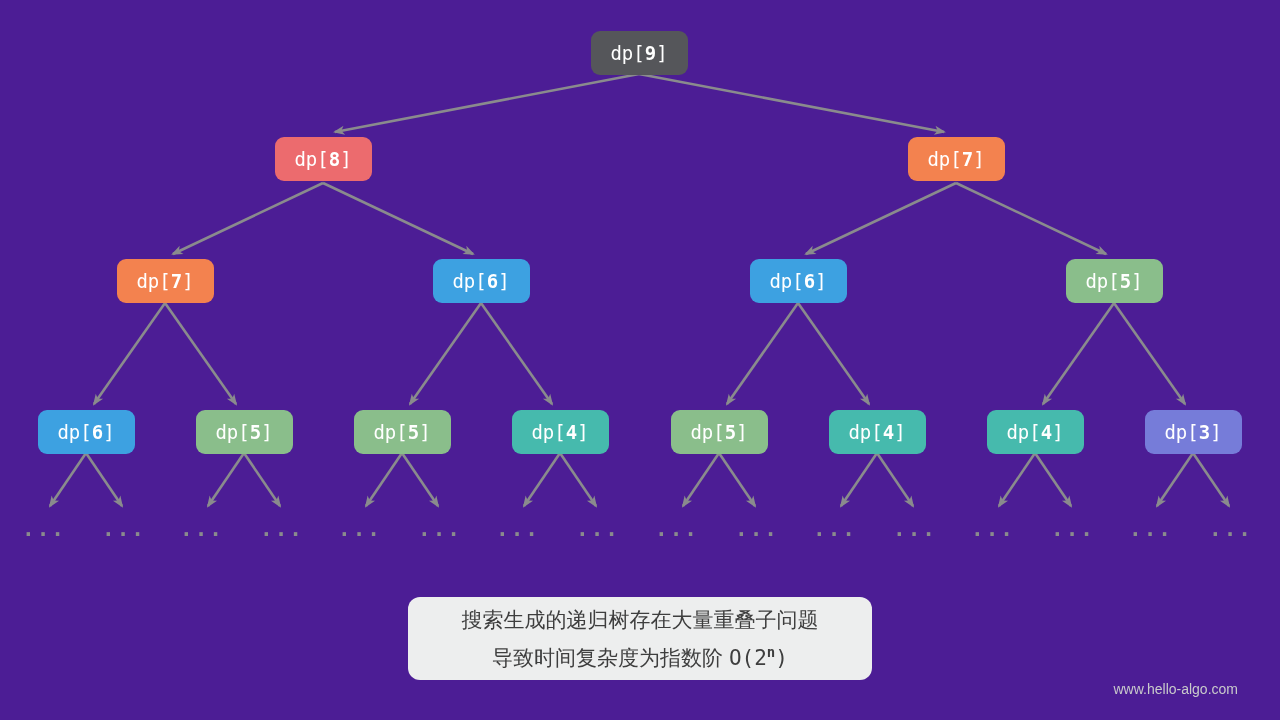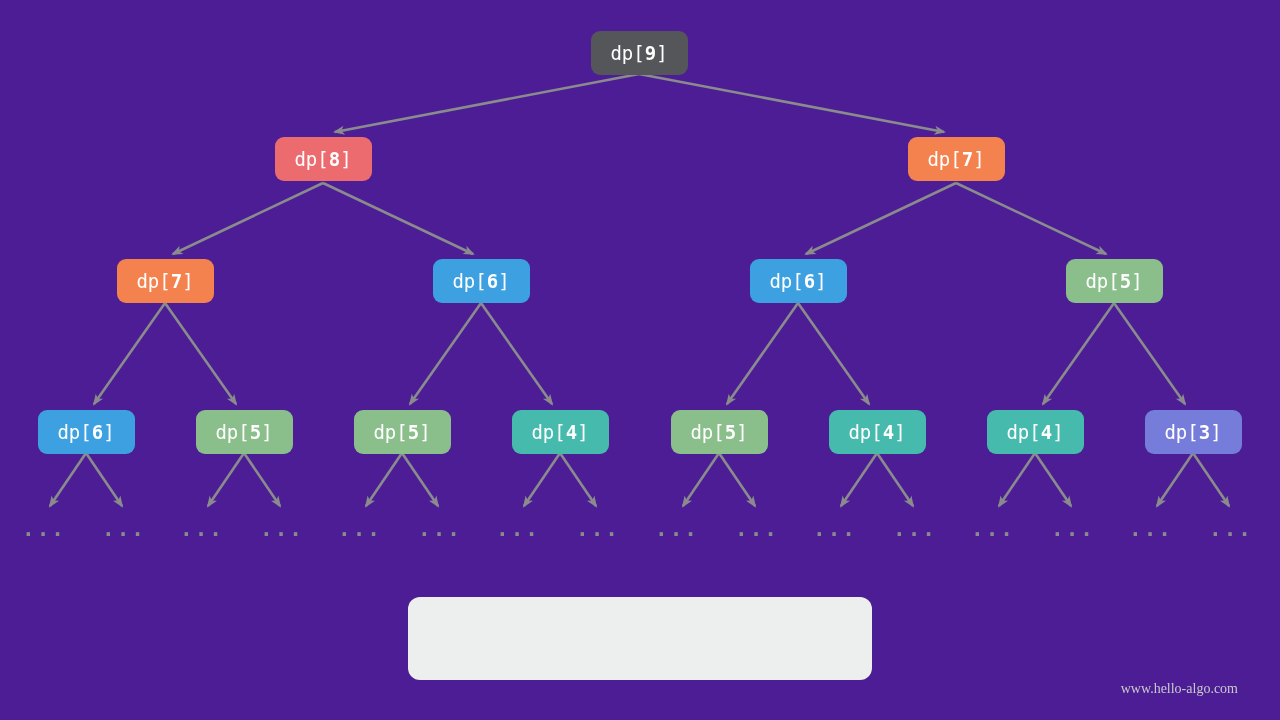"搜索生成的递归树存在大量重叠子问题" div { html: none -> <div>搜索生成的递归树存在大量重叠子问题</div> }
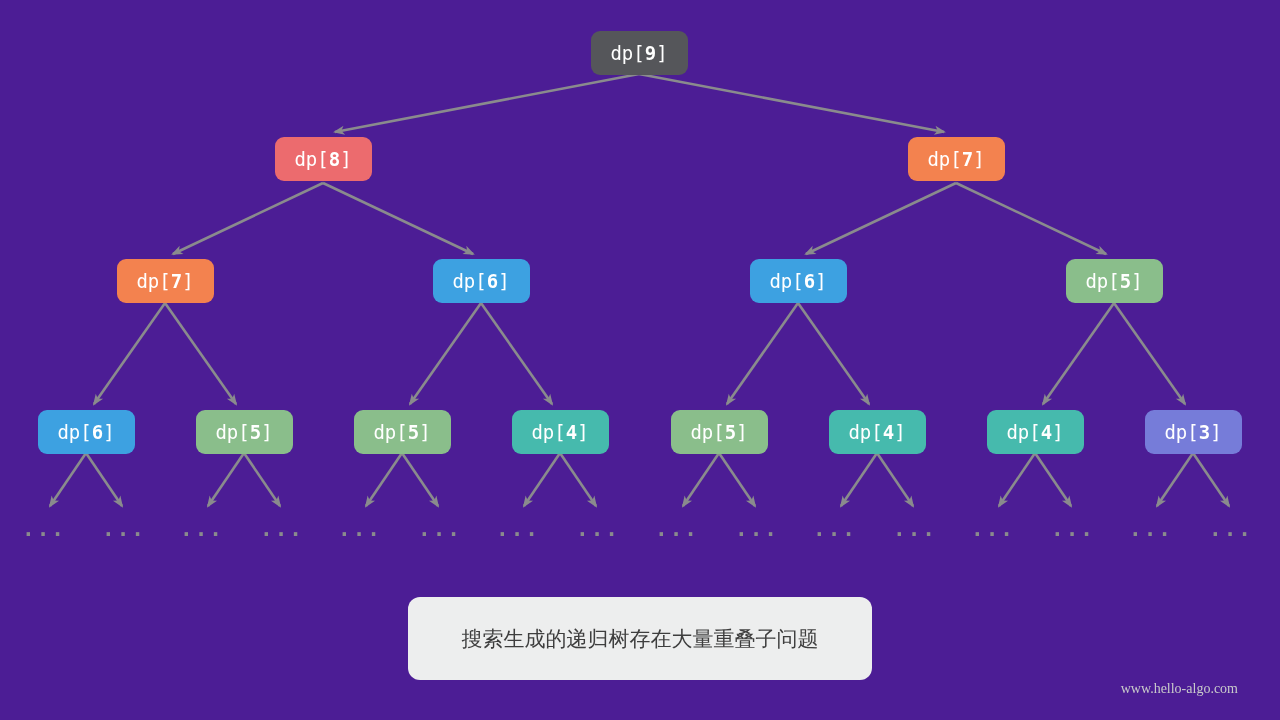"导致时间复杂度为指数阶 O(2n)" div { html: none -> <div><span>导致时间复杂度为指数阶 </span><span><span>O(2</span><sup>n</sup><span>)</span></span></div> }
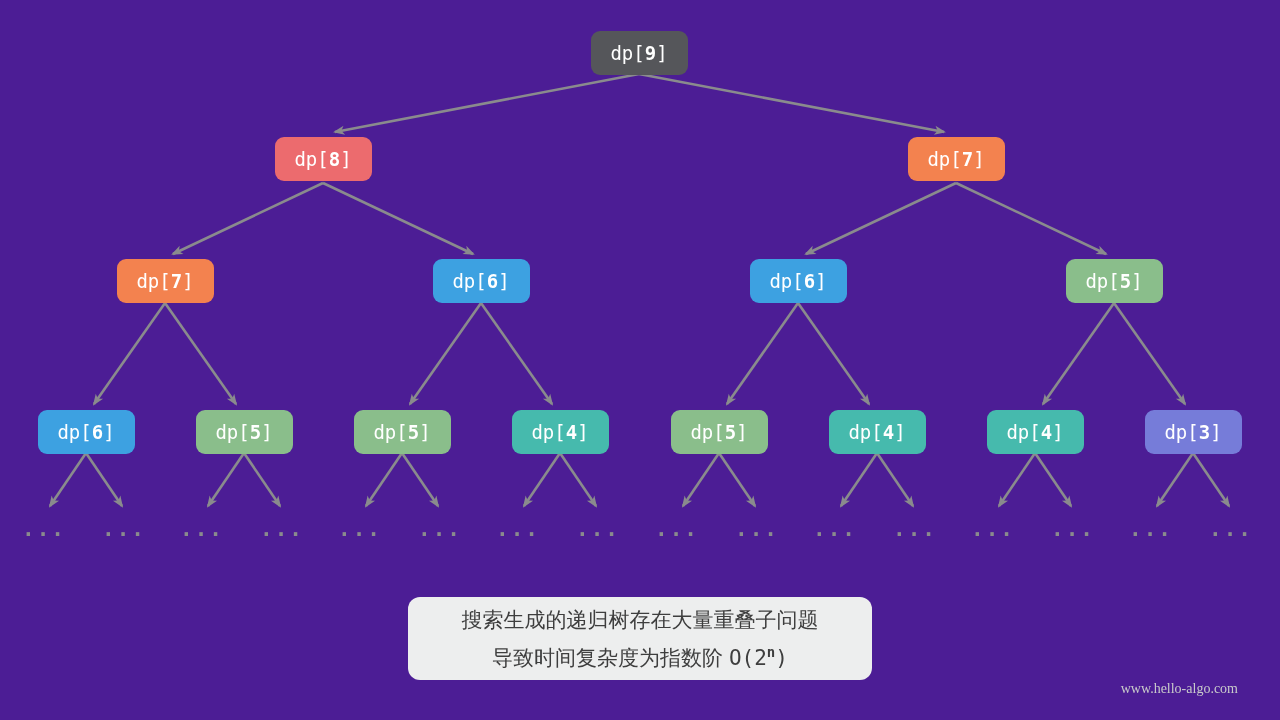"www.hello-algo.com" .watermark { font-family: Liberation Serif, serif -> Liberation Sans, sans-serif }
